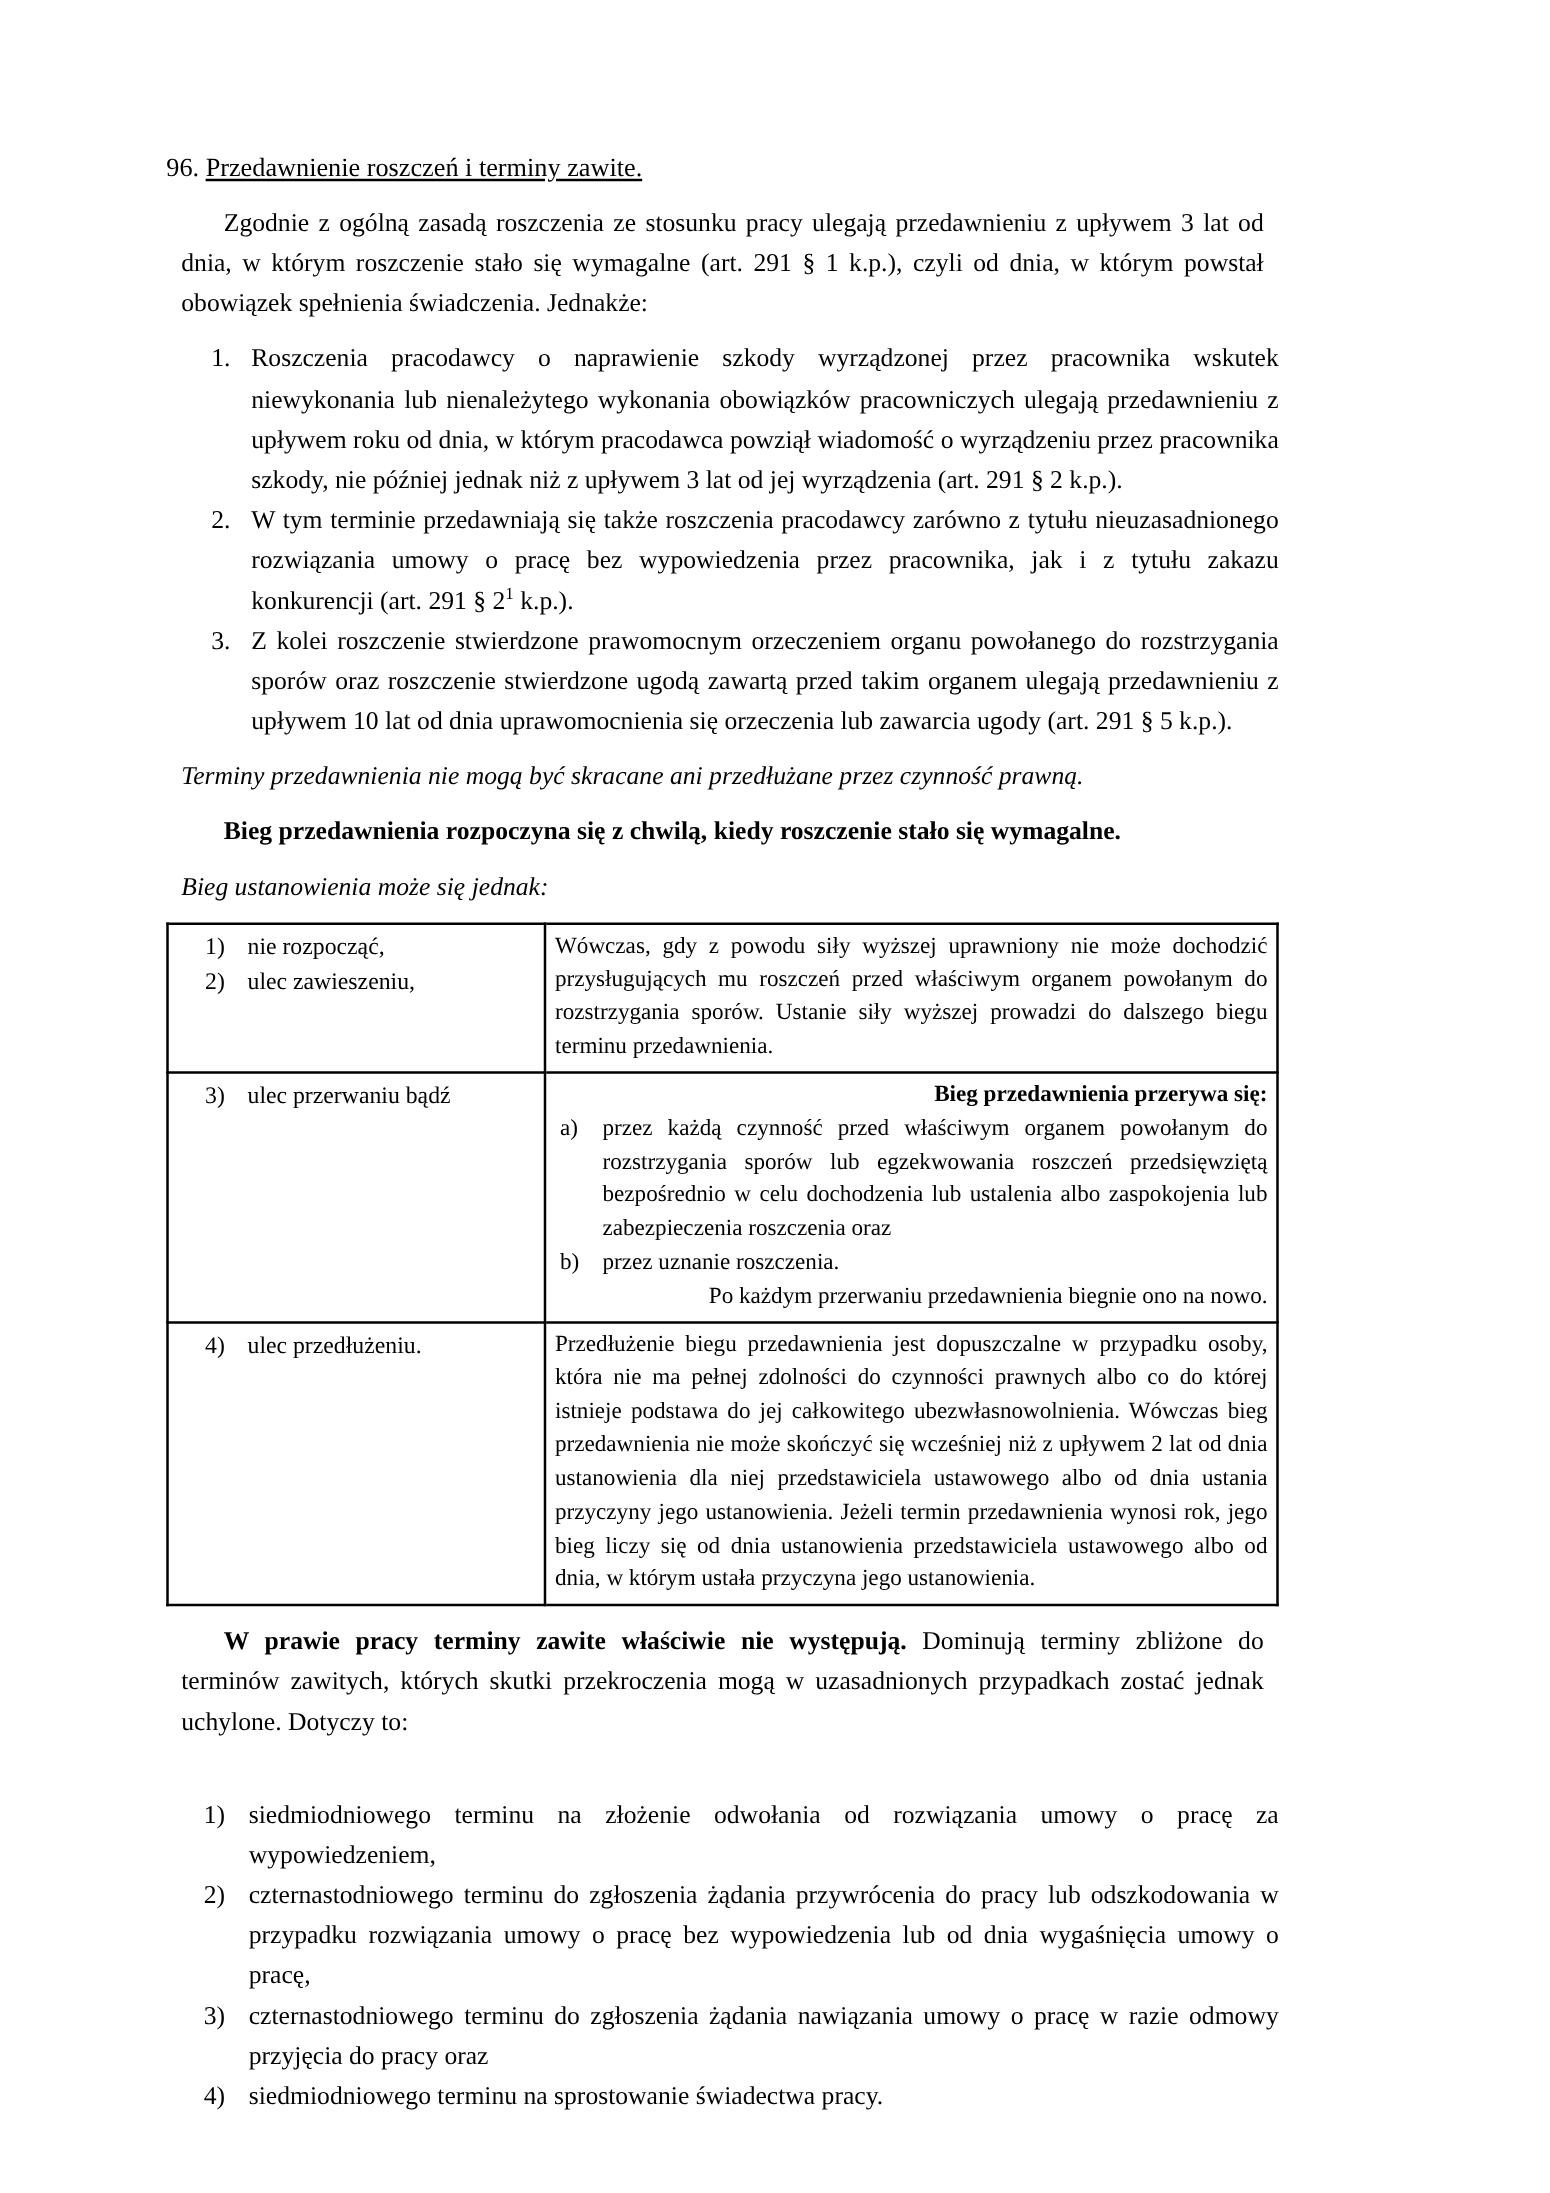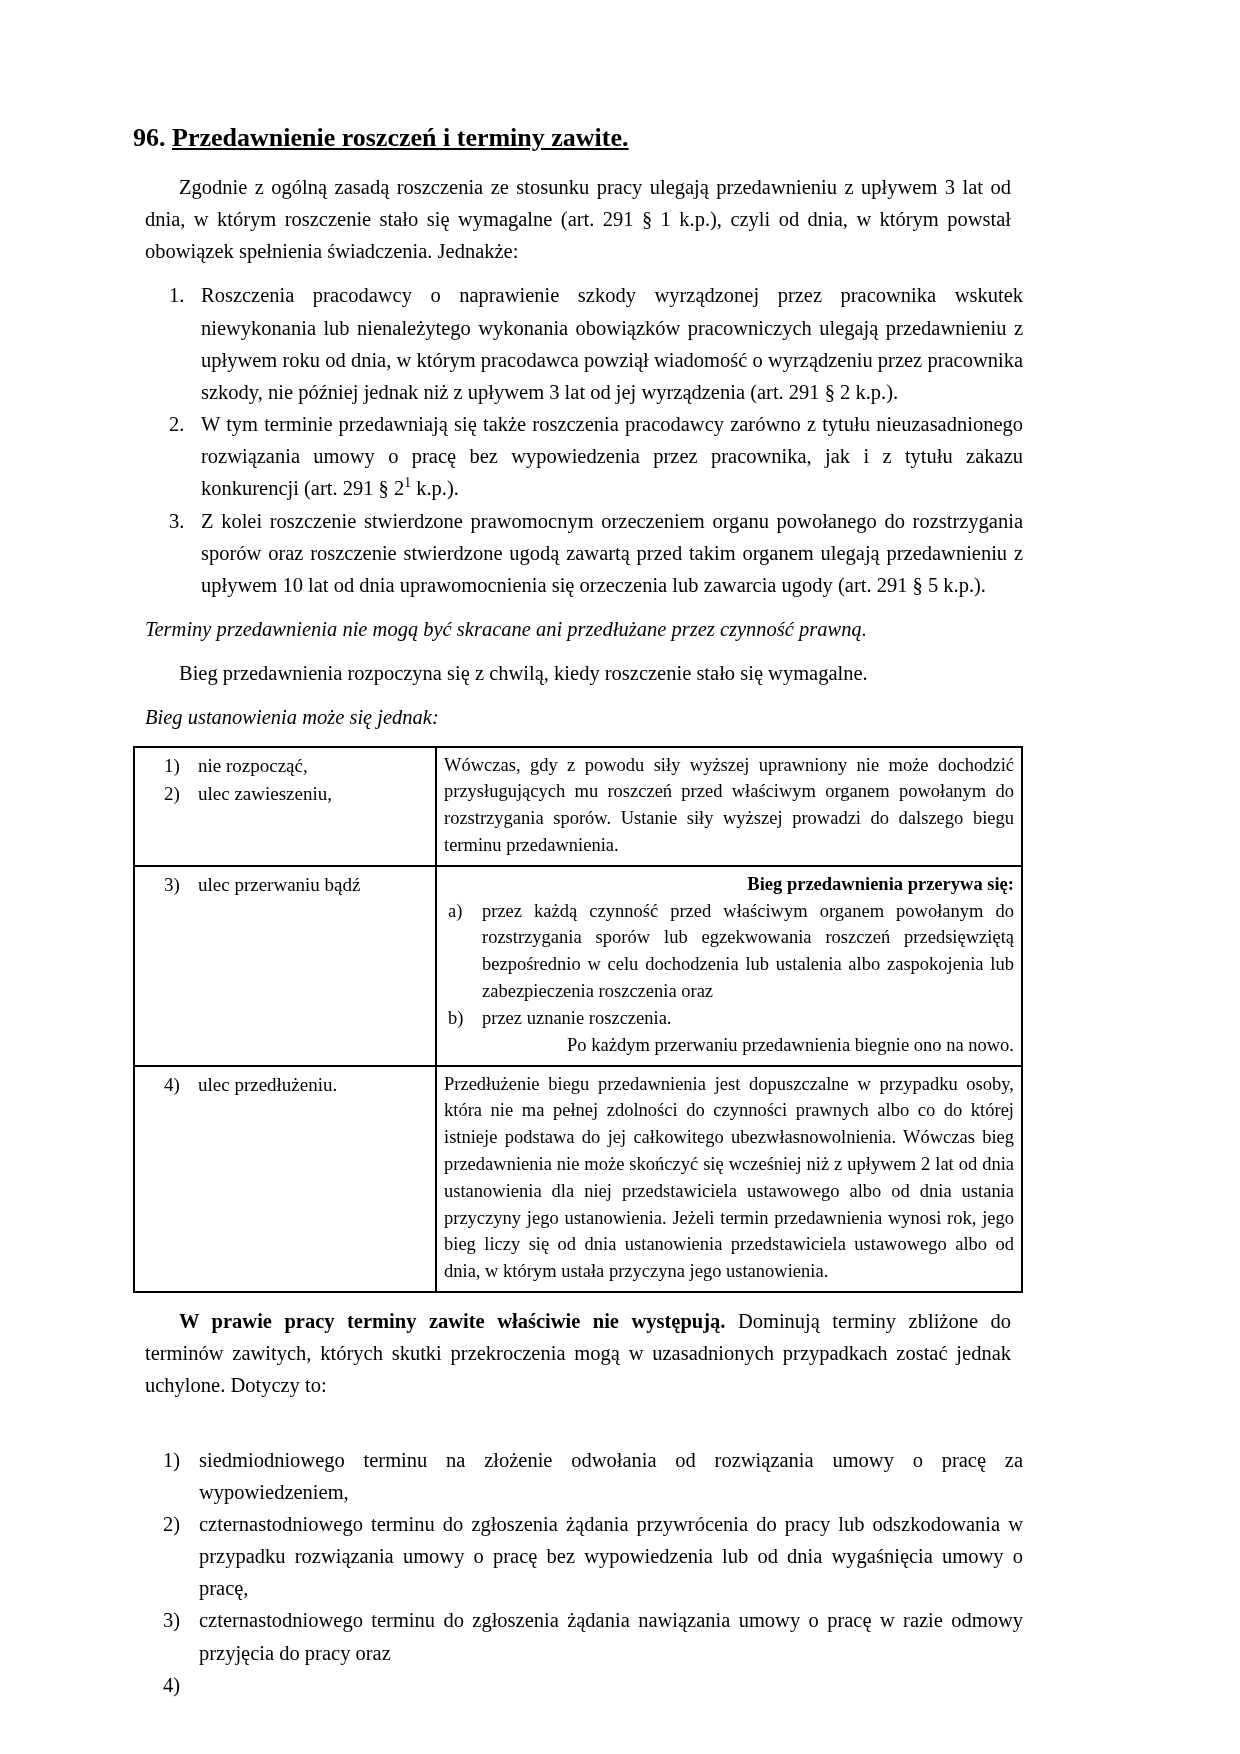"96. Przedawnienie roszczeń i terminy" .heading { font-size: 26px -> 21px; font-weight: bold -> normal }
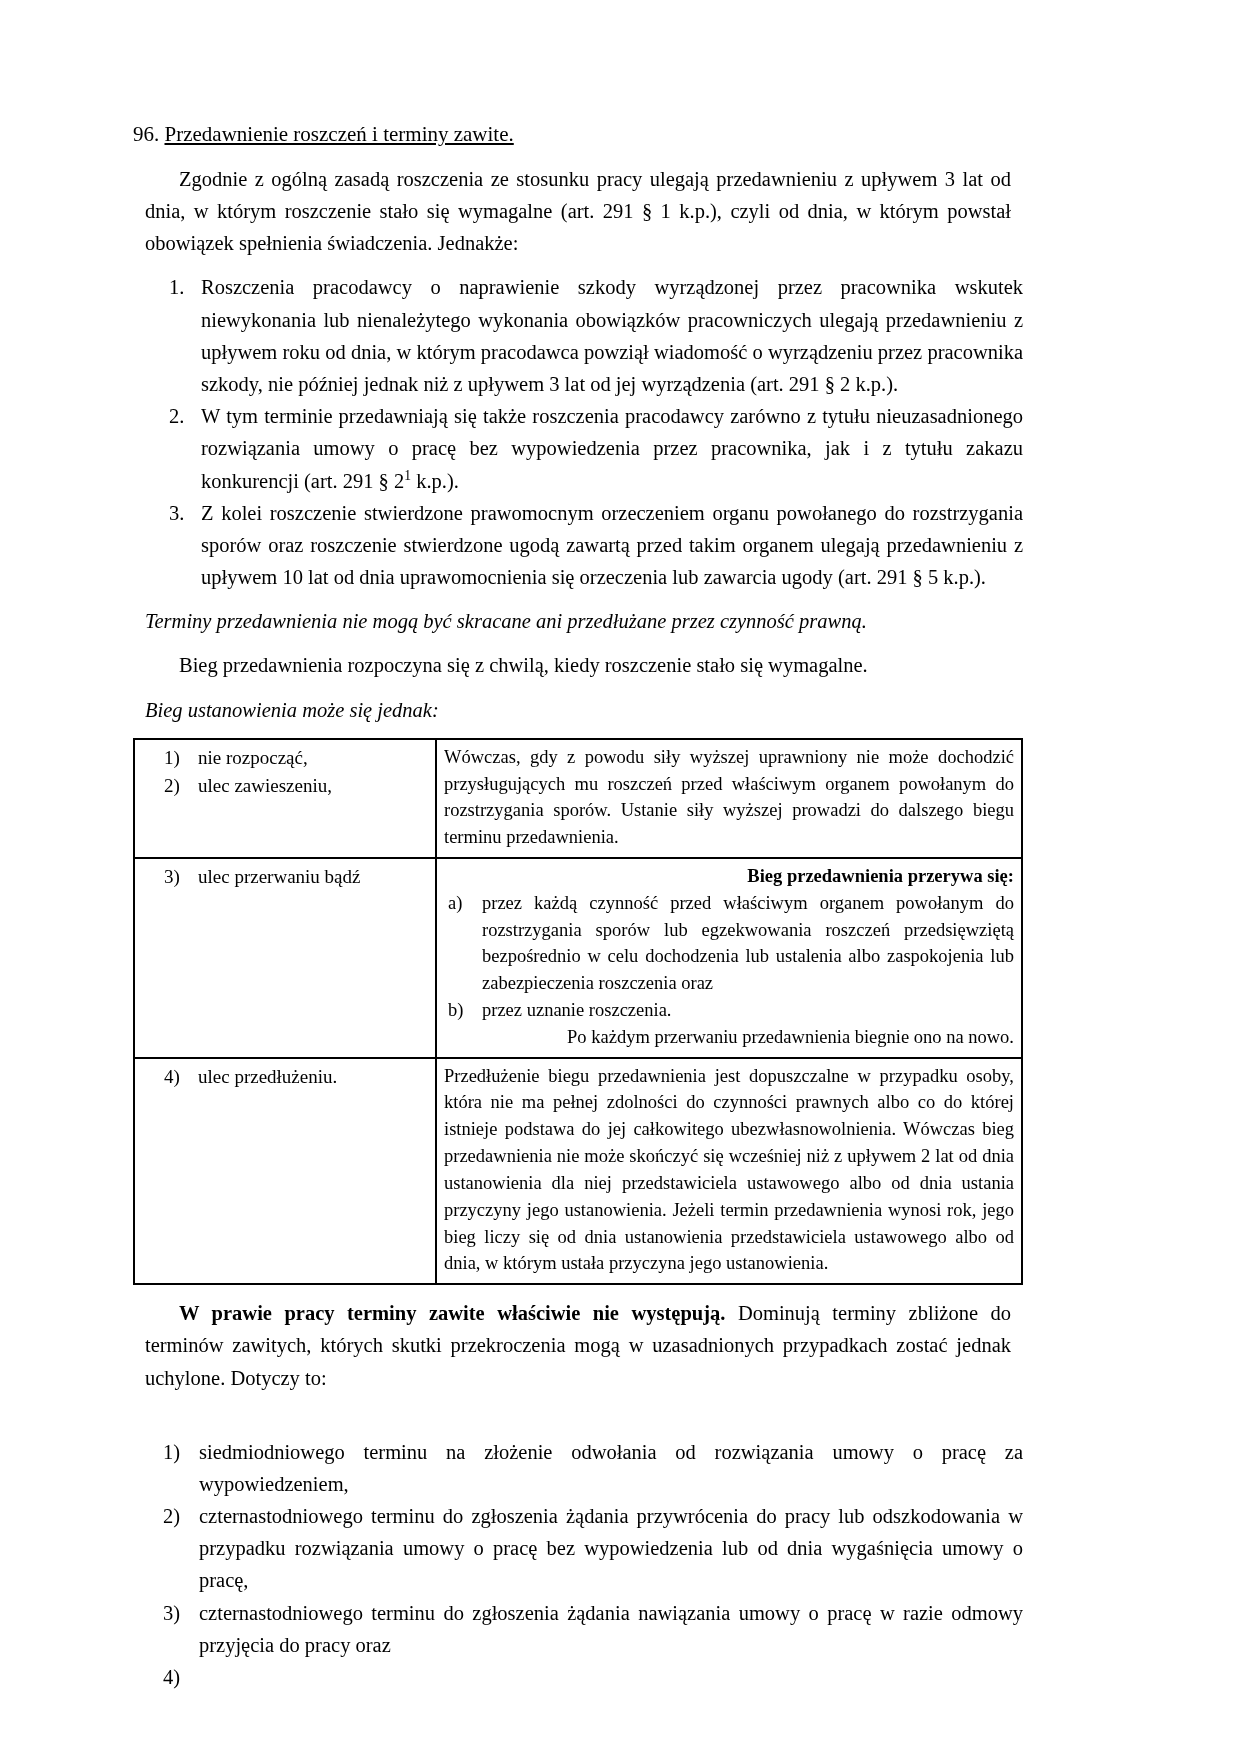"Bieg przedawnienia rozpoczyna się z" p.bold { font-weight: normal -> bold }
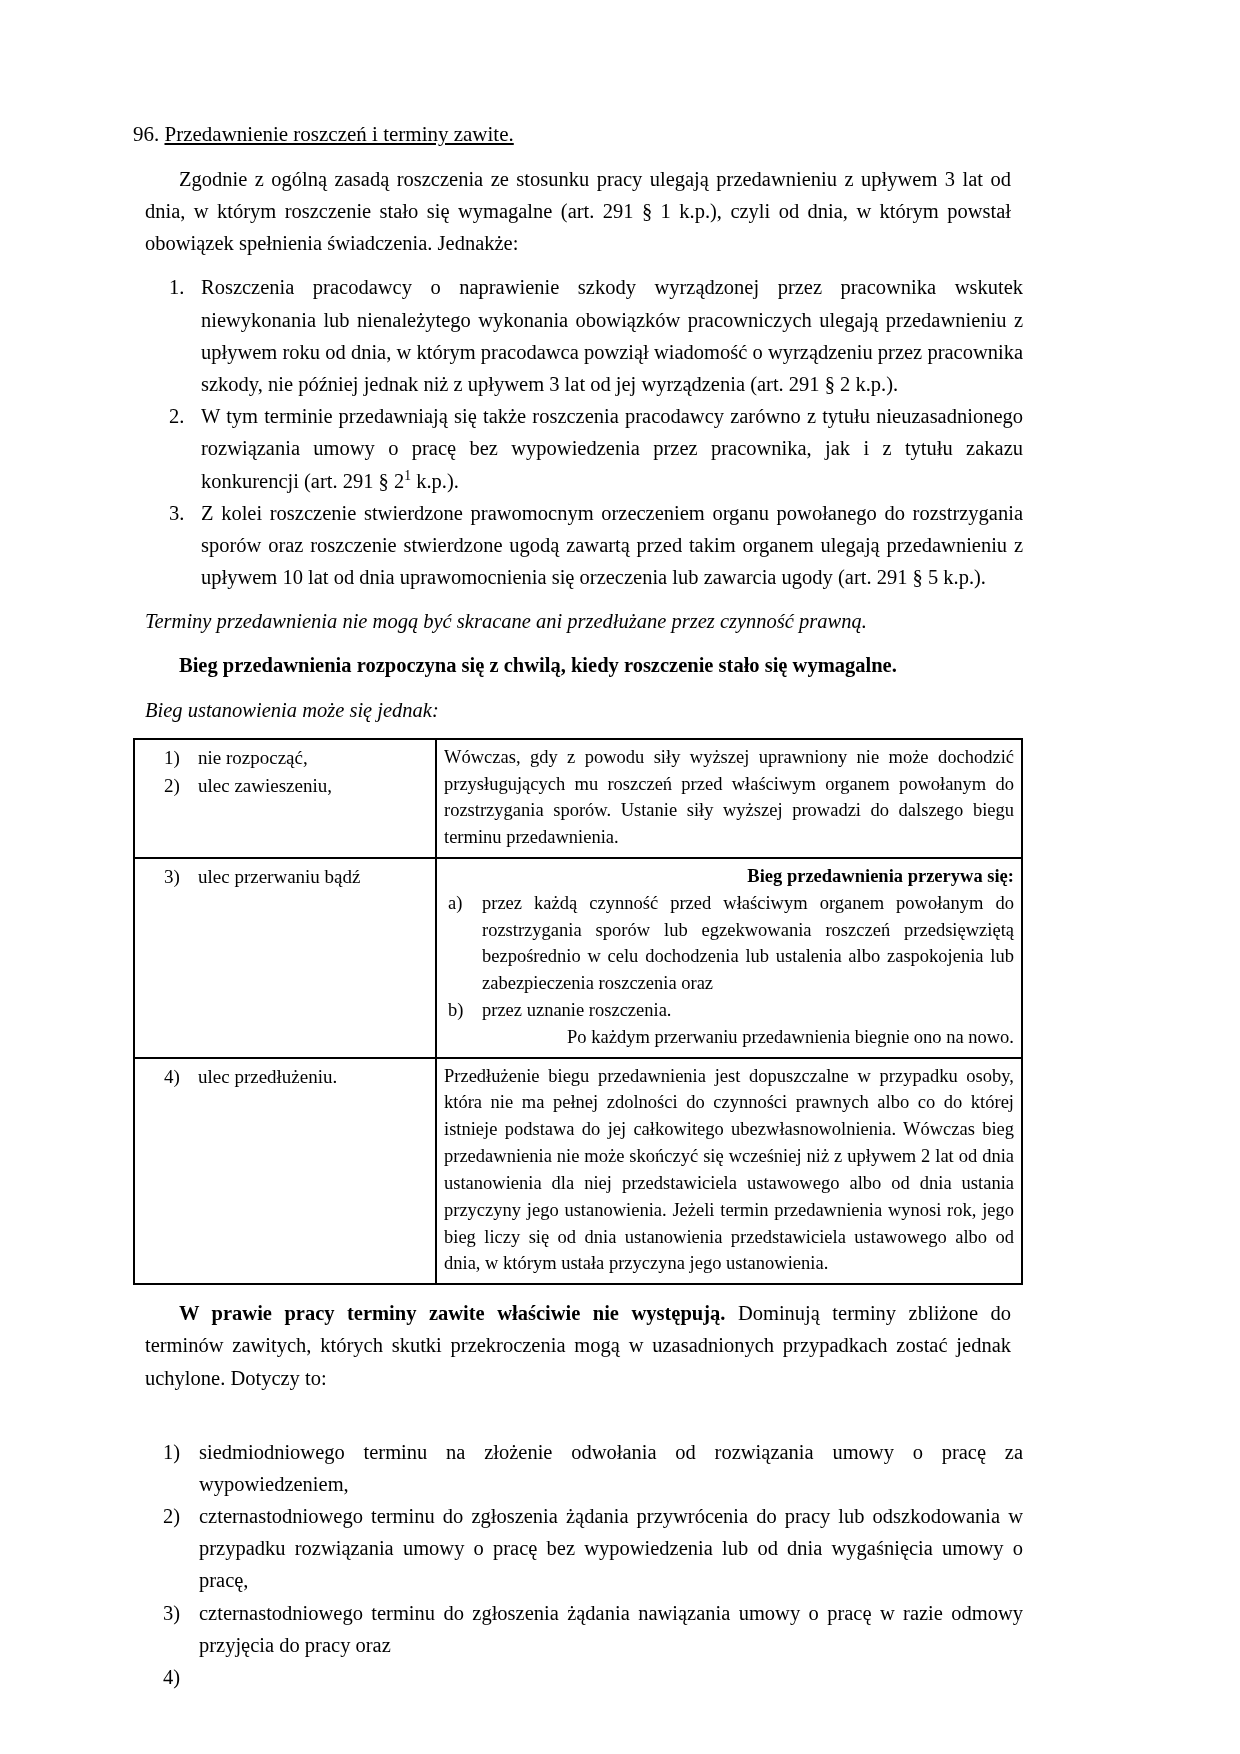"siedmiodniowego terminu na sprostowanie" span { html: none -> <span>siedmiodniowego terminu na sprostowanie świadectwa pracy.</span> }
